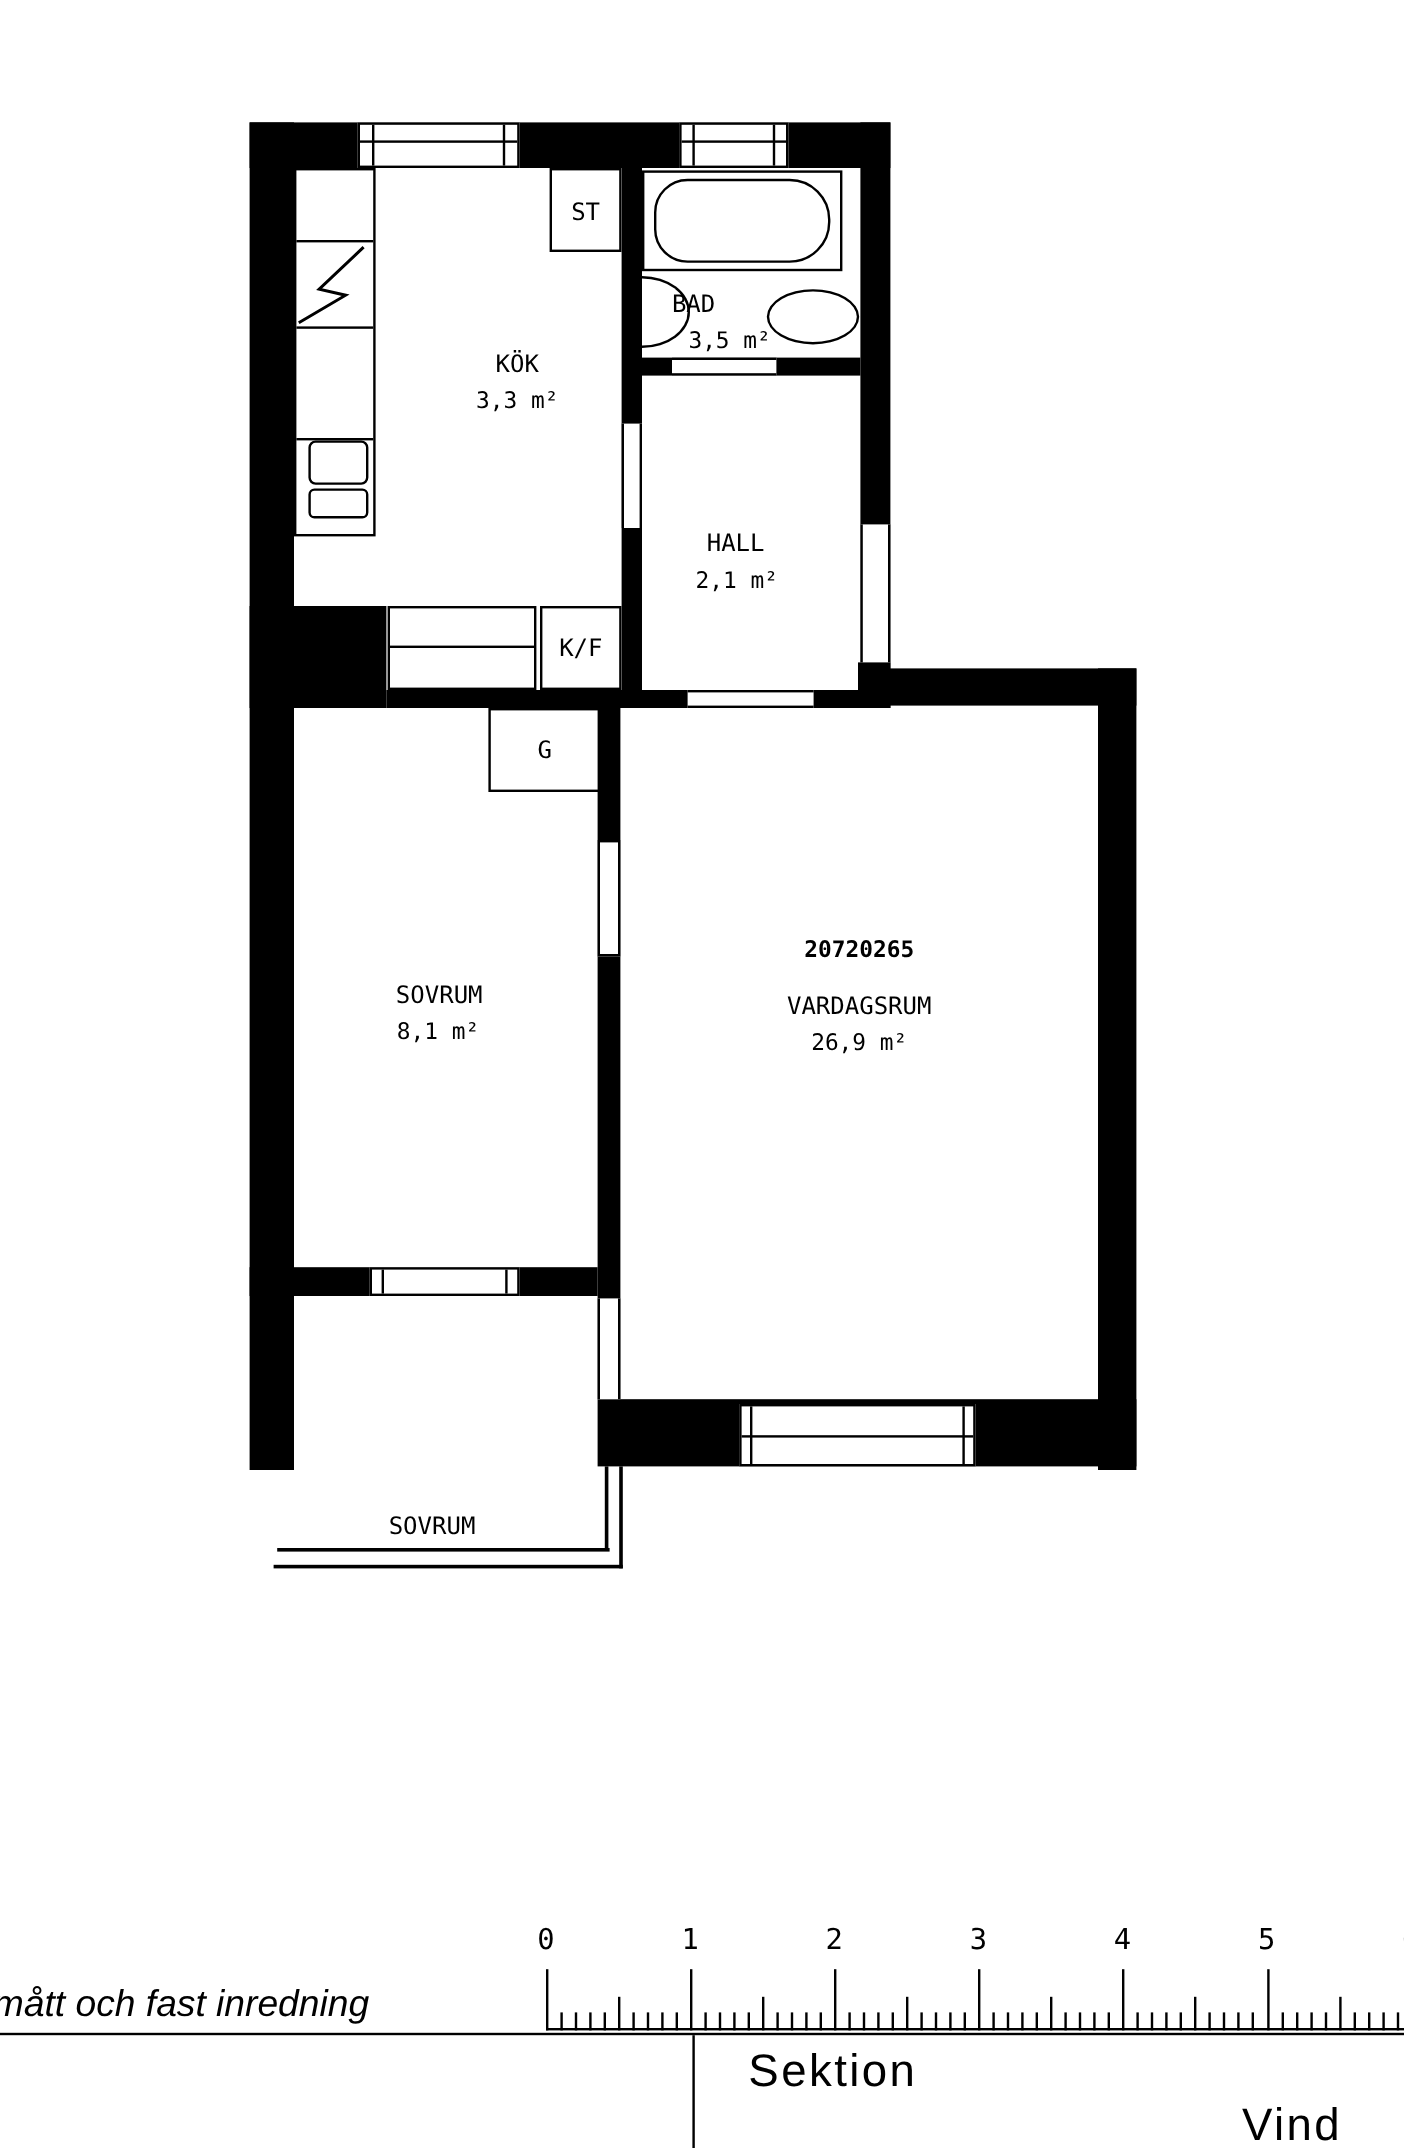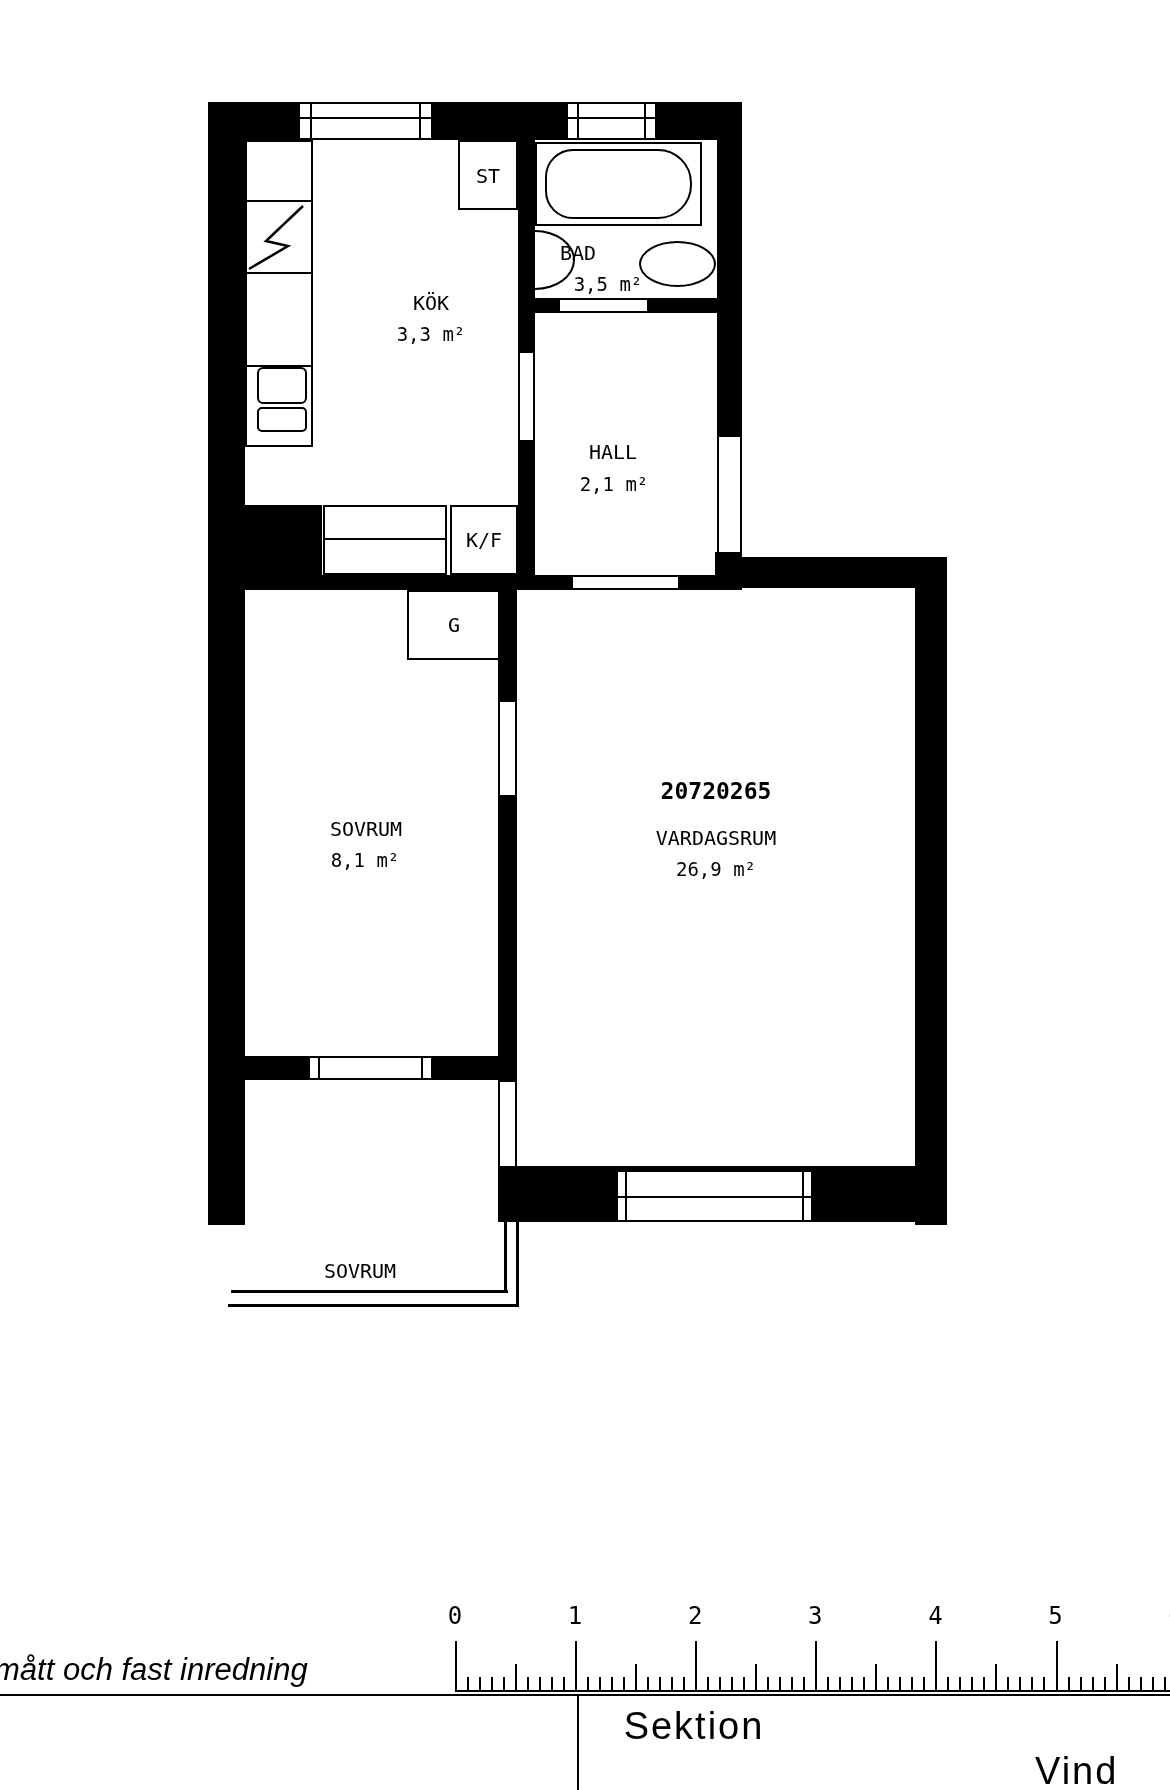"20720265" .lbl.num { font-size: 23px -> 19px }
